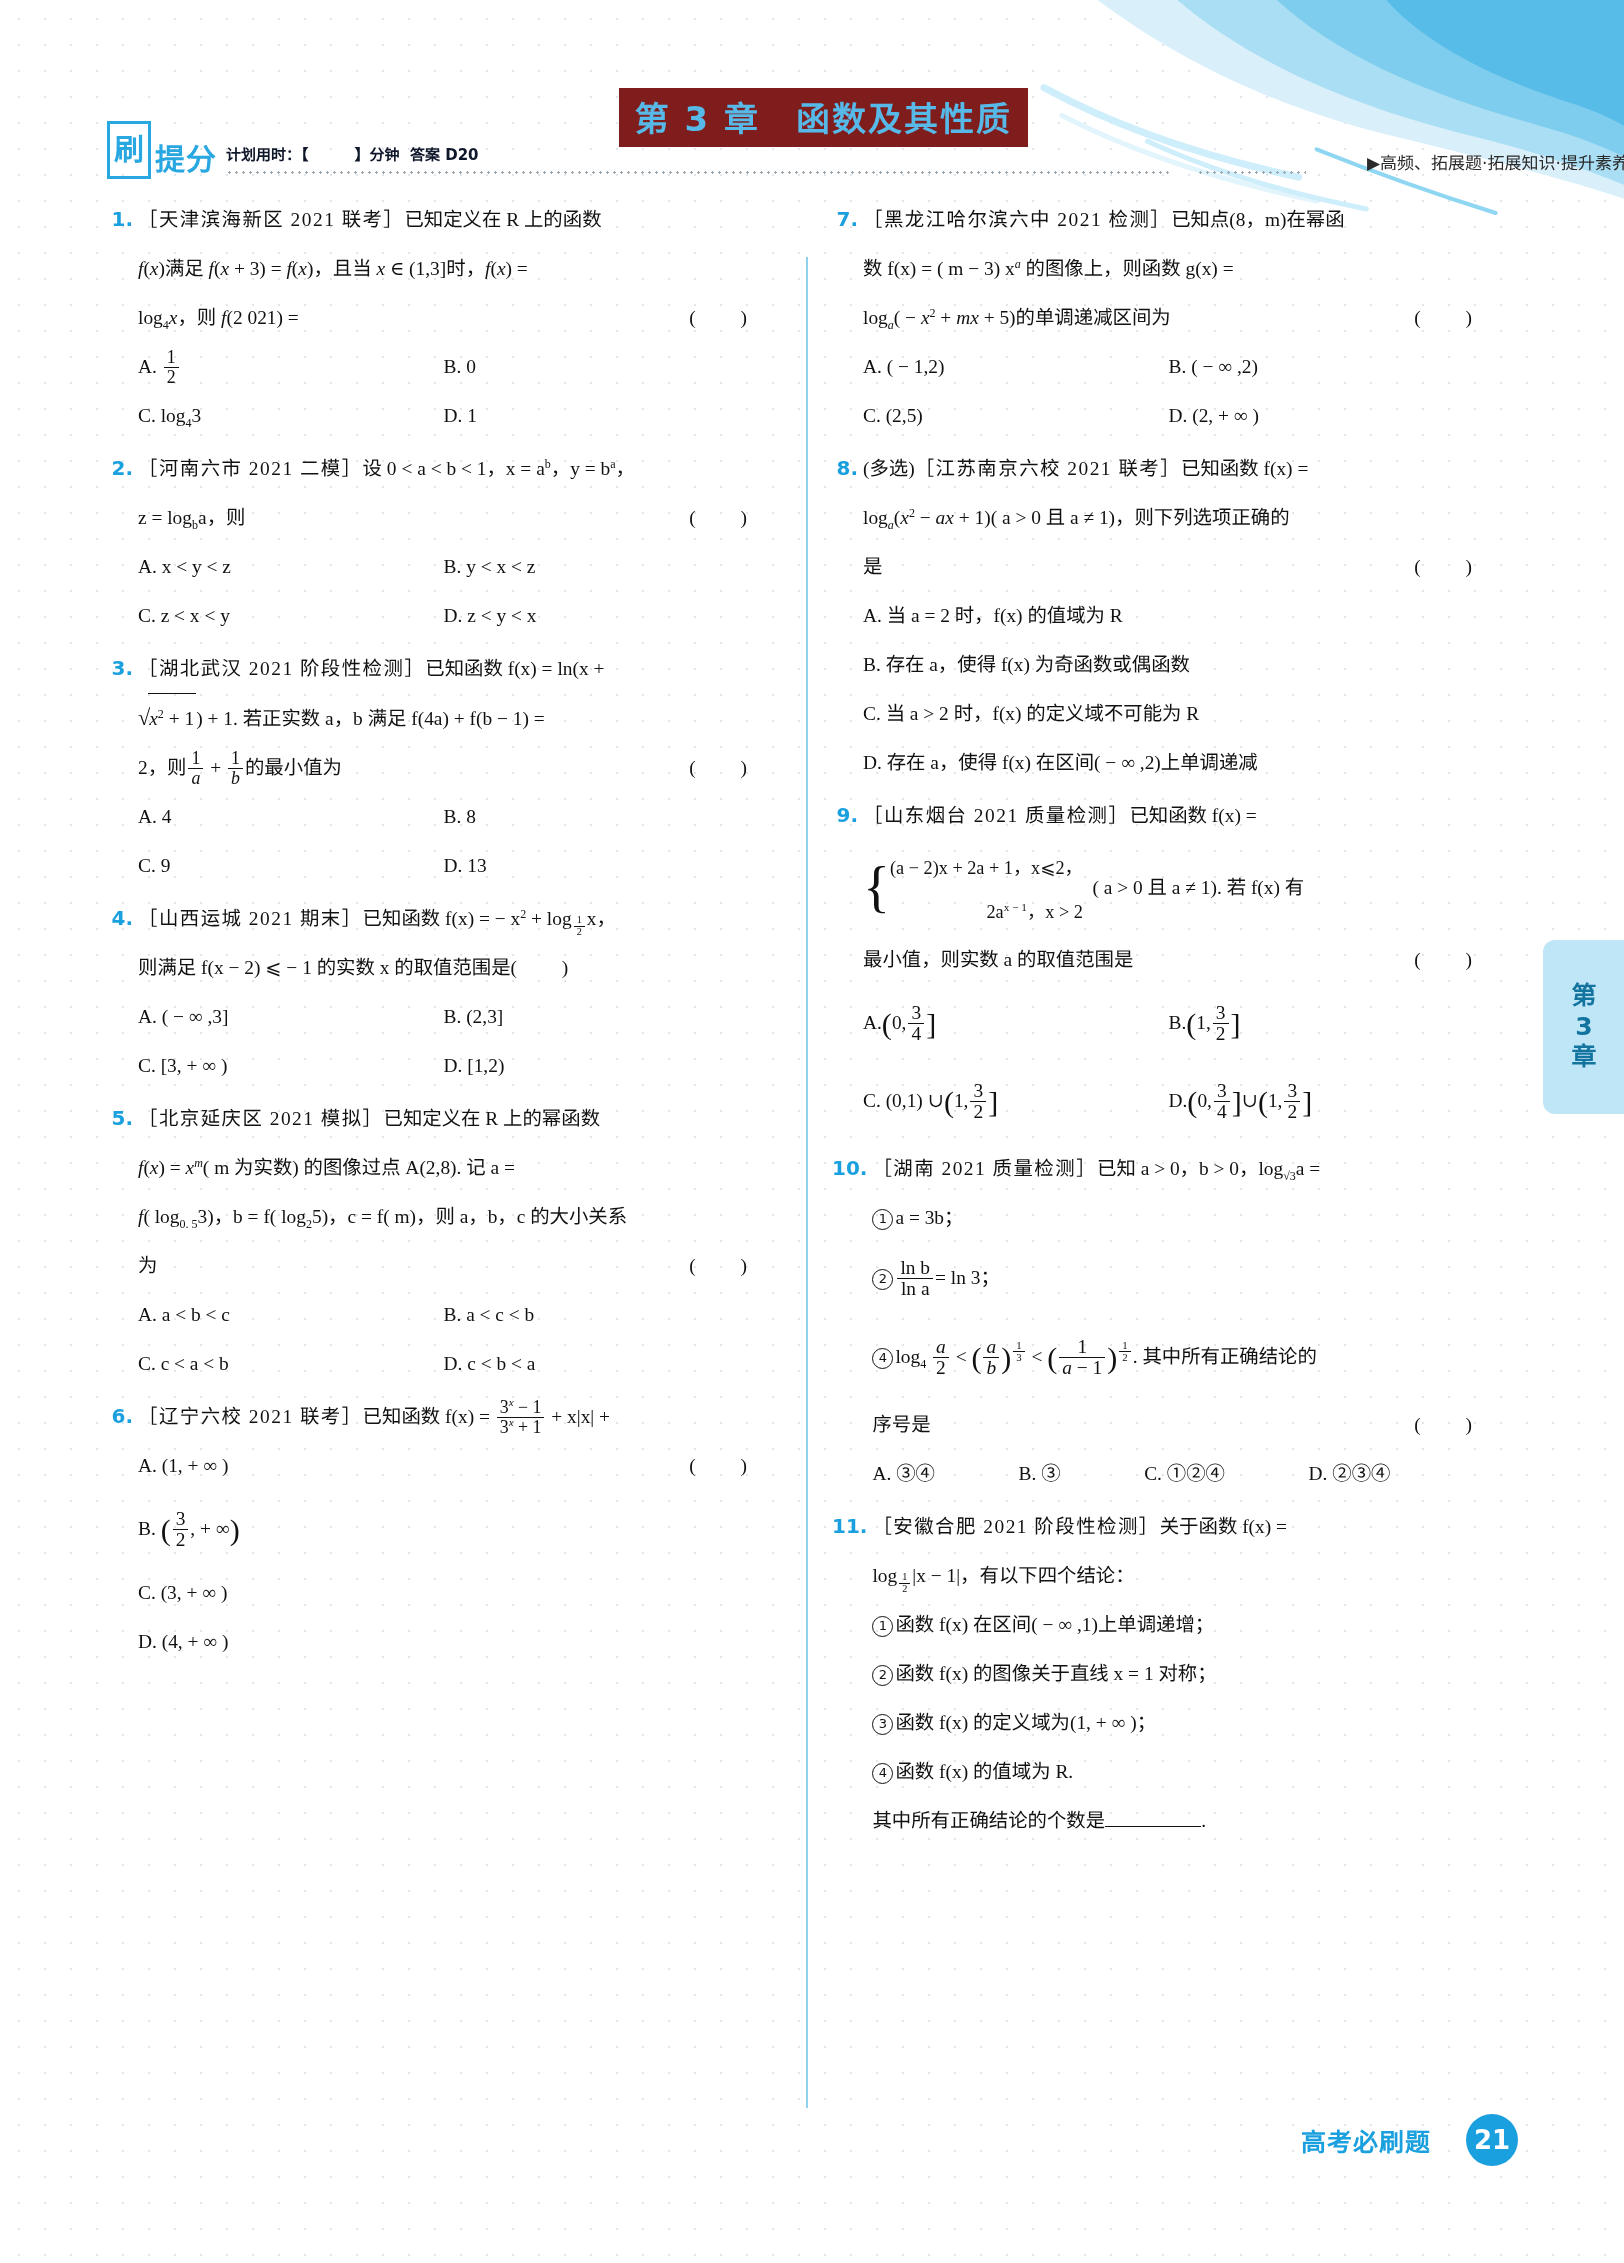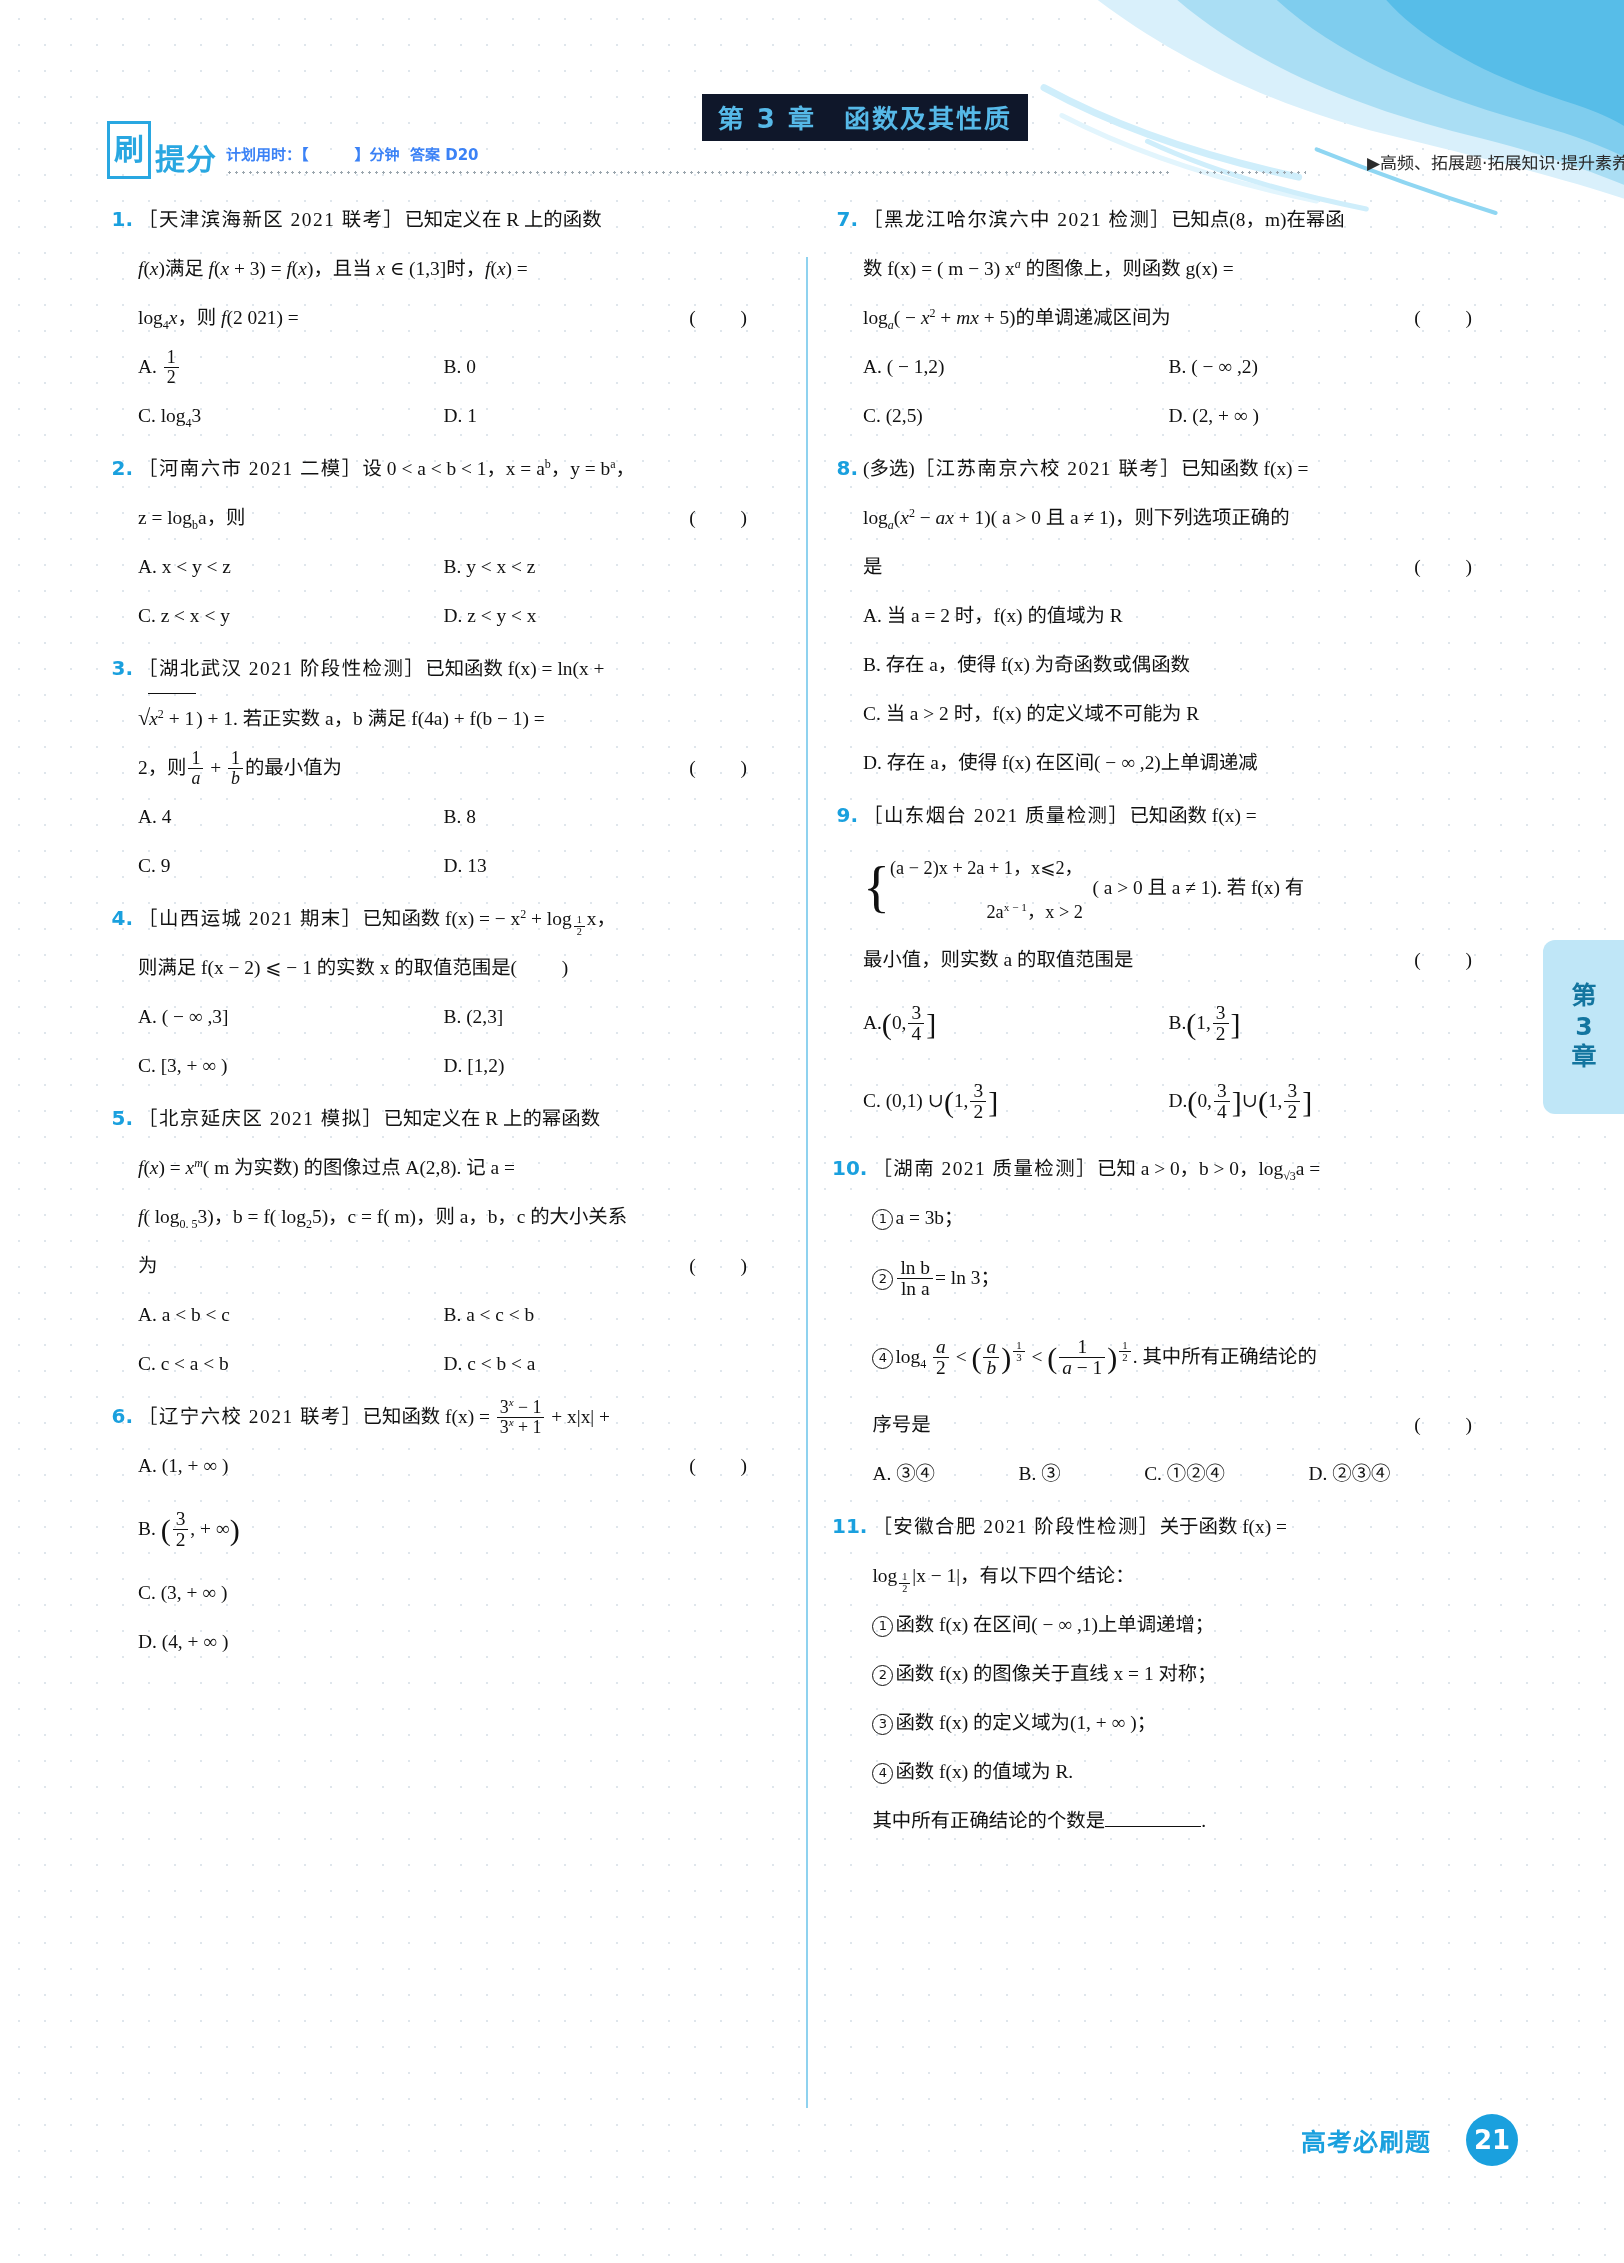"第 3 章 函数及其性质" .chapter-banner { background: #0f172a -> #7f1d1d; font-size: 26px -> 34px; top: 94px -> 88px }
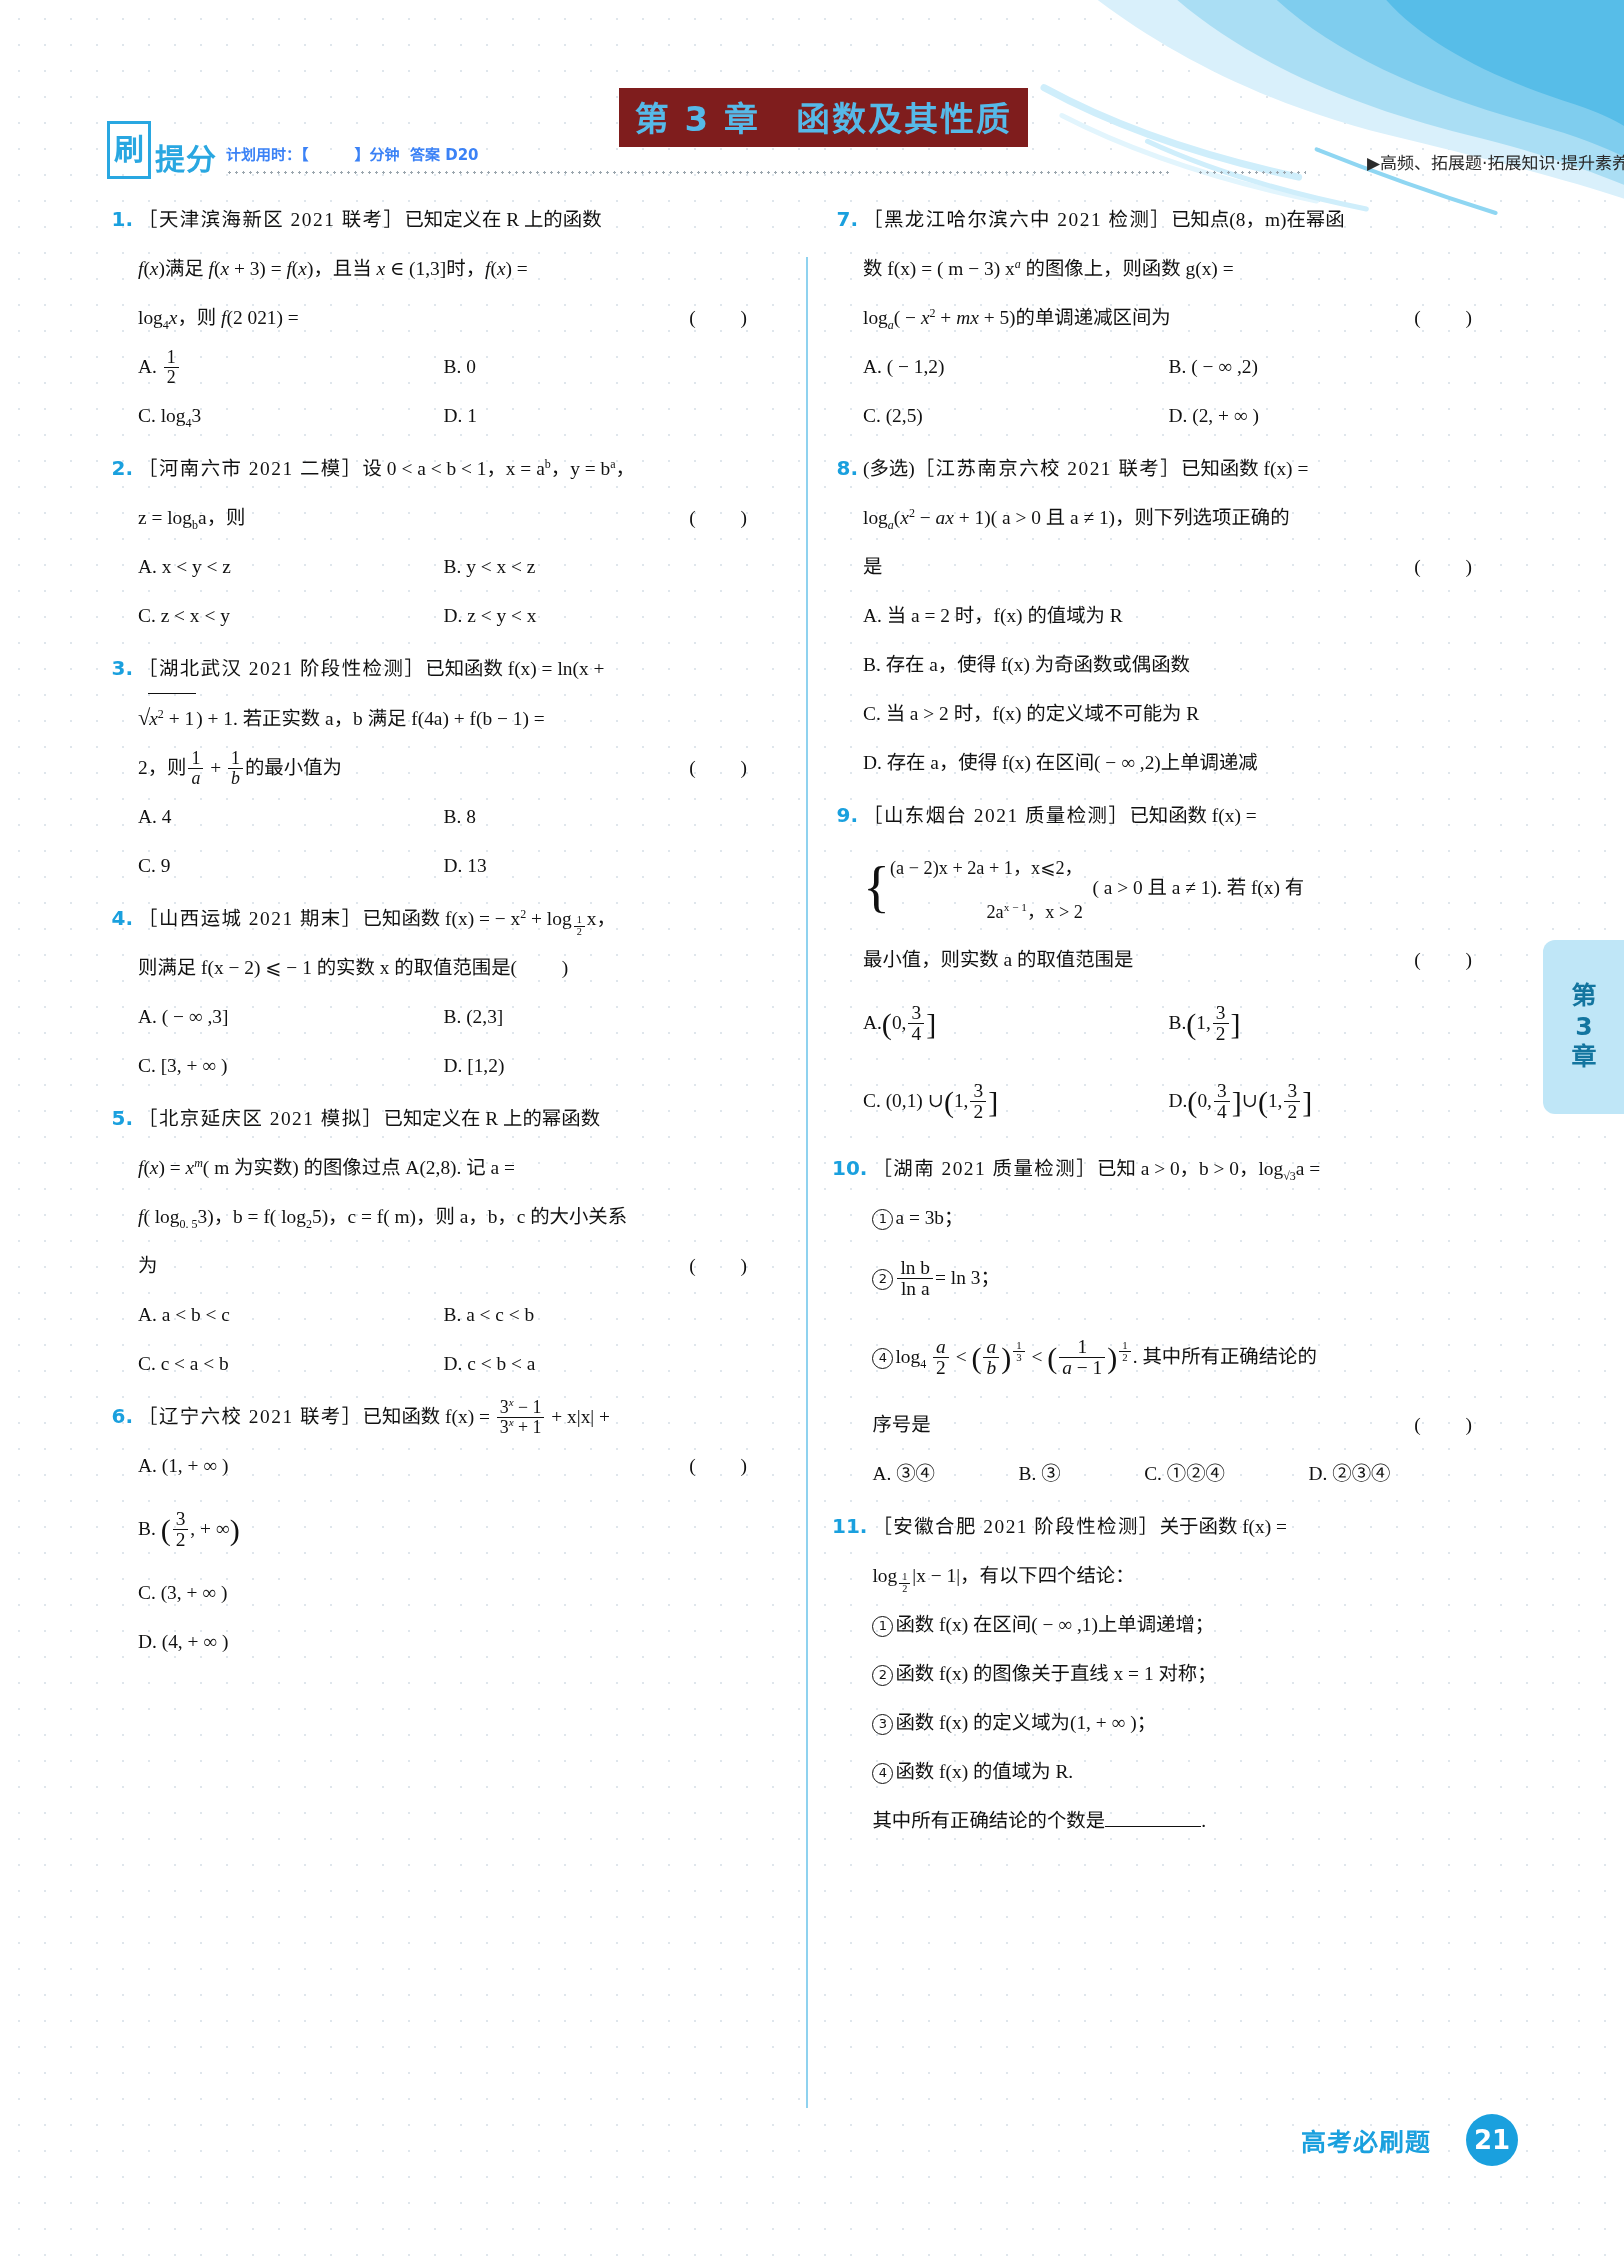"计划用时：【 】分钟 答案 D20" .meta { color: #3b82f6 -> #0f172a }
